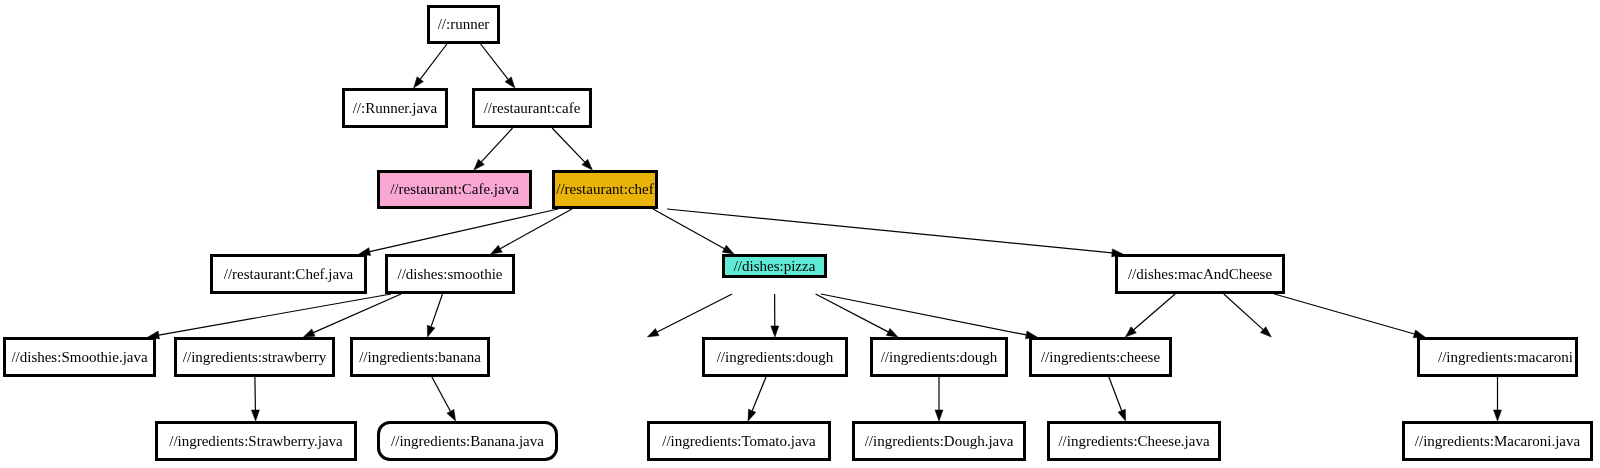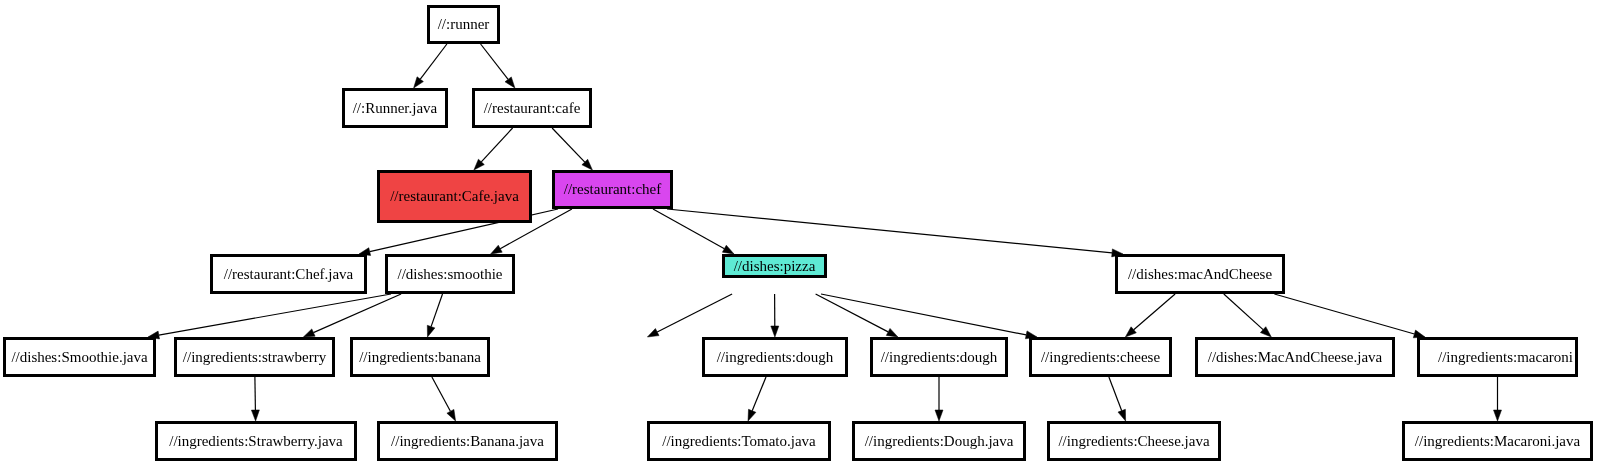"//restaurant:Cafe.java" div.node { background: #ef4444 -> #f9a8d4; height: 53px -> 39px }
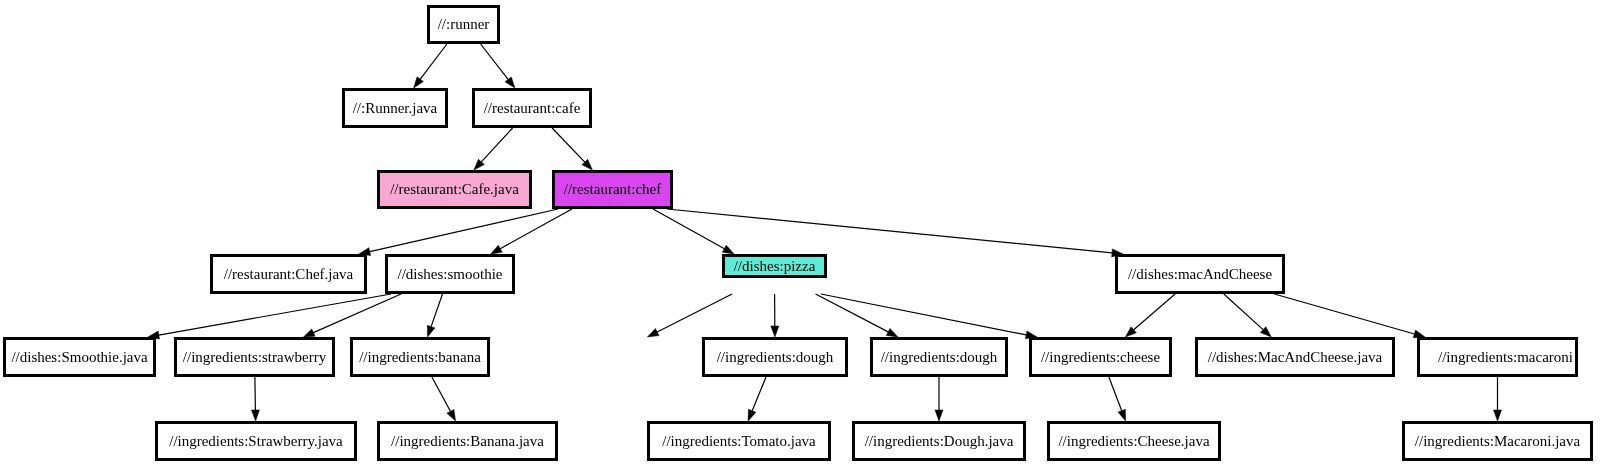"//restaurant:chef" div.node { background: #d946ef -> #eab308; width: 121px -> 106px }
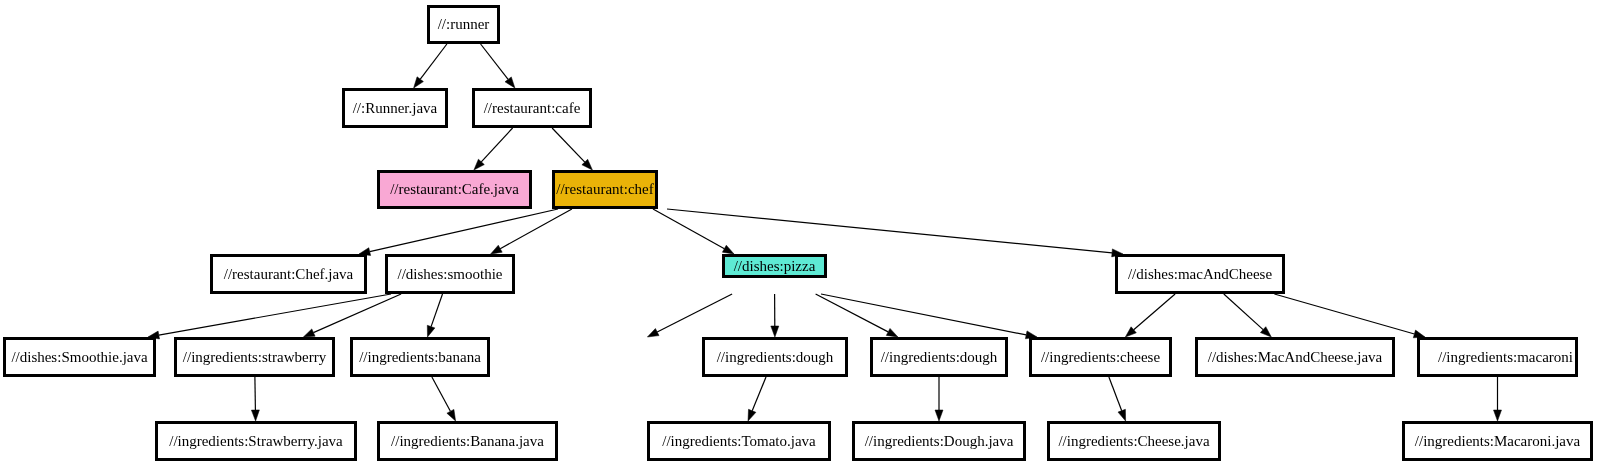"//dishes:MacAndCheese.java" div.node { html: <div> <span>//dishes:MacAndCheese.java</span> </div> -> none }
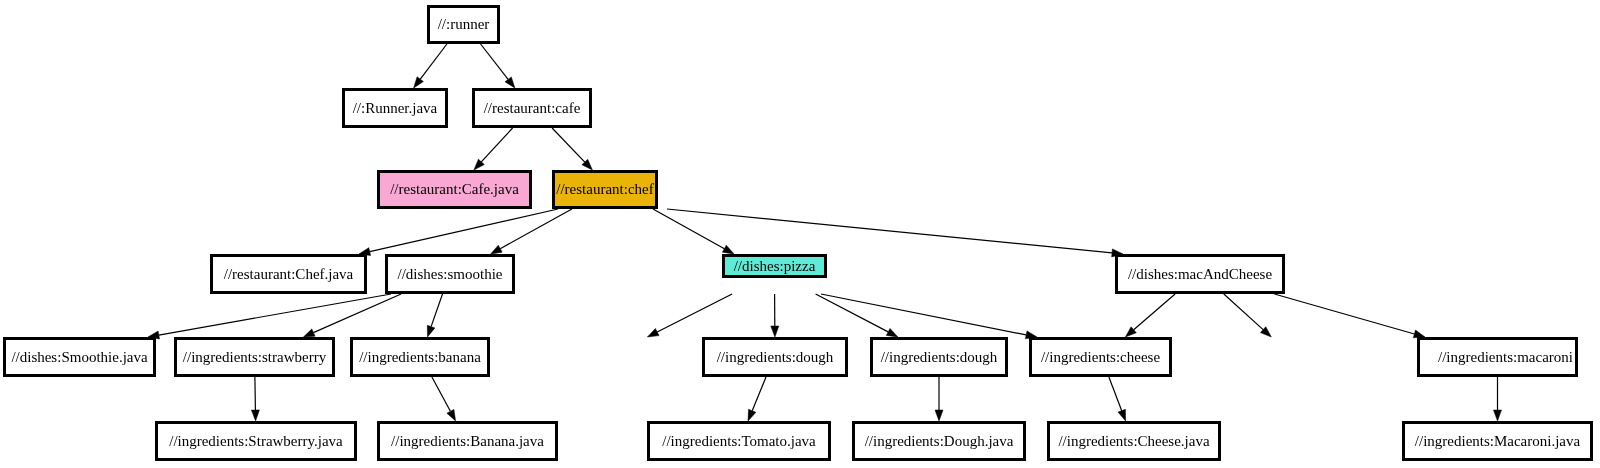"//ingredients:Banana.java" div.node { border-radius: none -> 13px }
